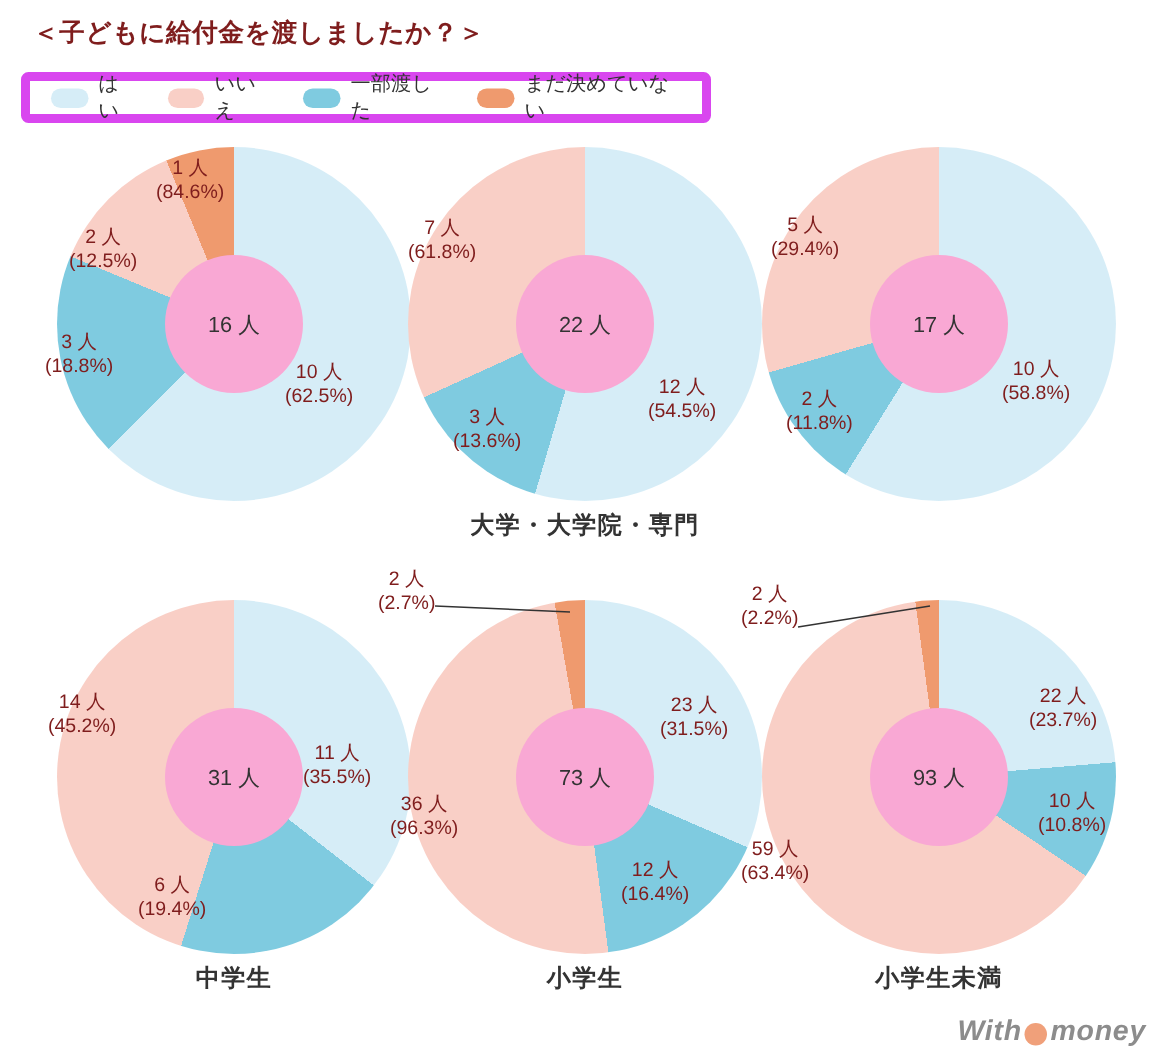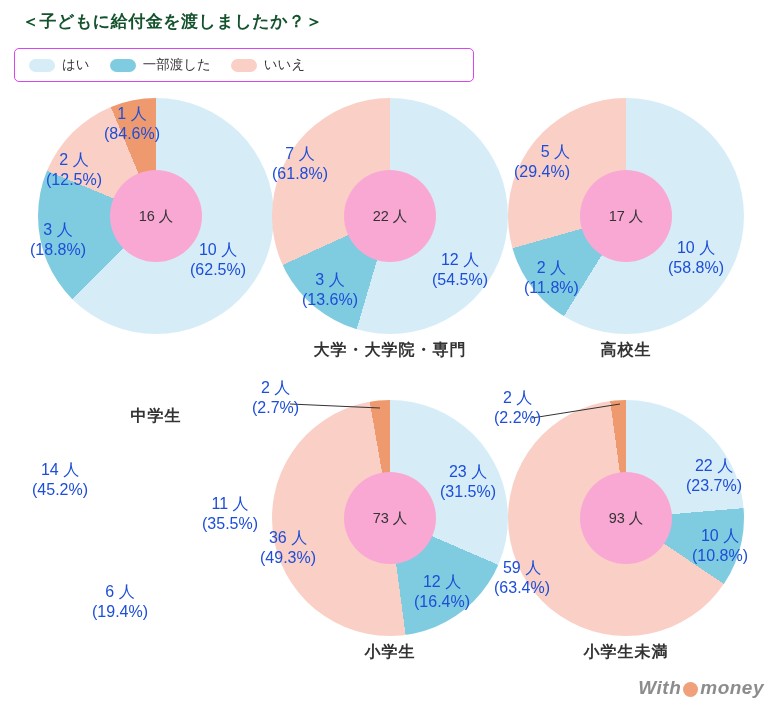"＜子どもに給付金を渡しましたか？＞" #page-title { color: #14532d -> #7f1d1d }
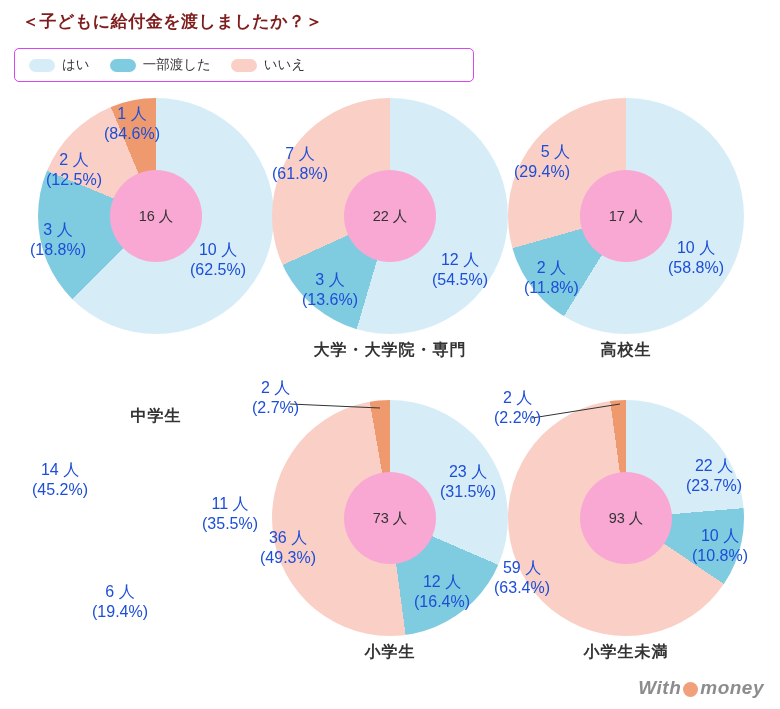"はい" #legend { border: 1px solid #d946ef -> 6px solid #d946ef }
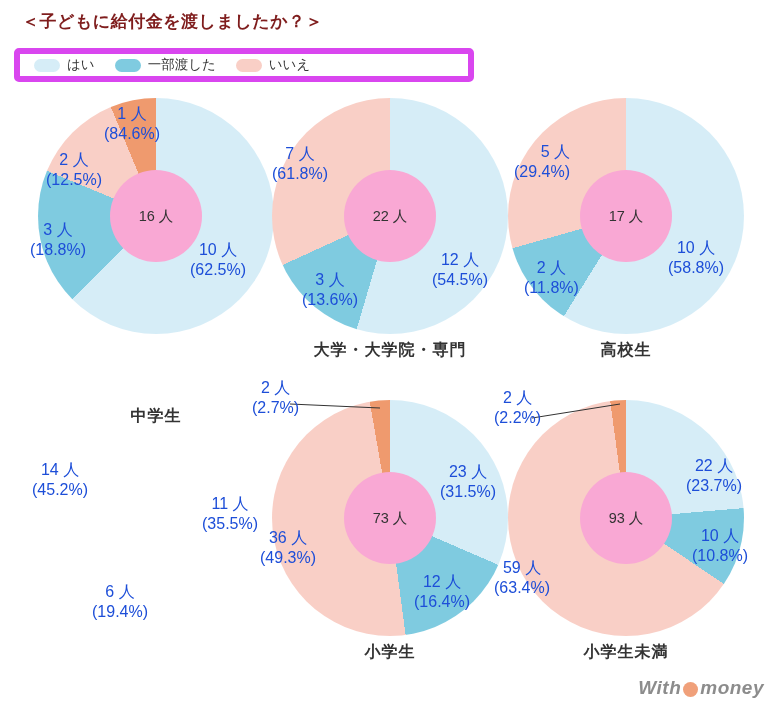"一部渡した" div.legend-item { order: before "いいえ" -> after "いいえ" }
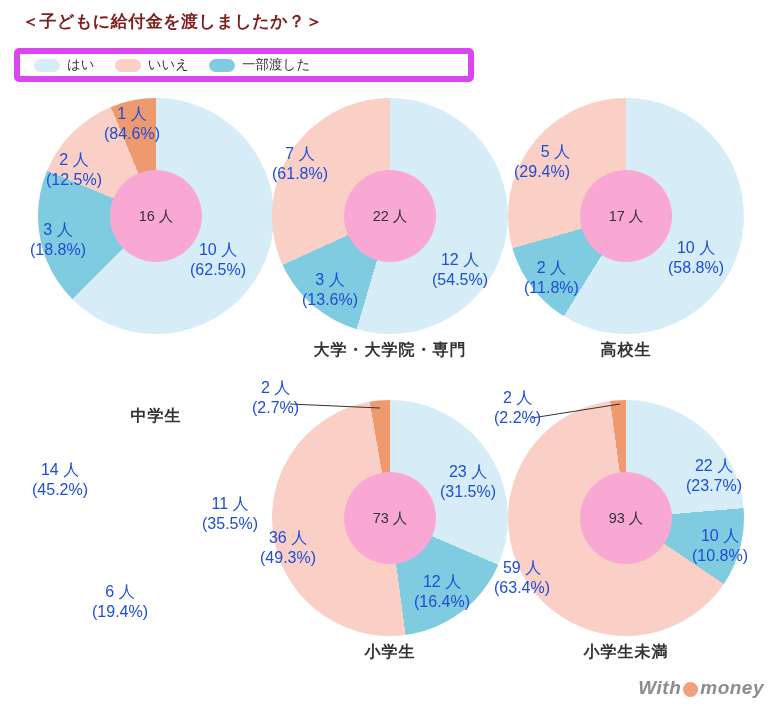"まだ決めていない" div.legend-item { html: none -> <div> <span></span> <span>まだ決めていない</span> </div> }
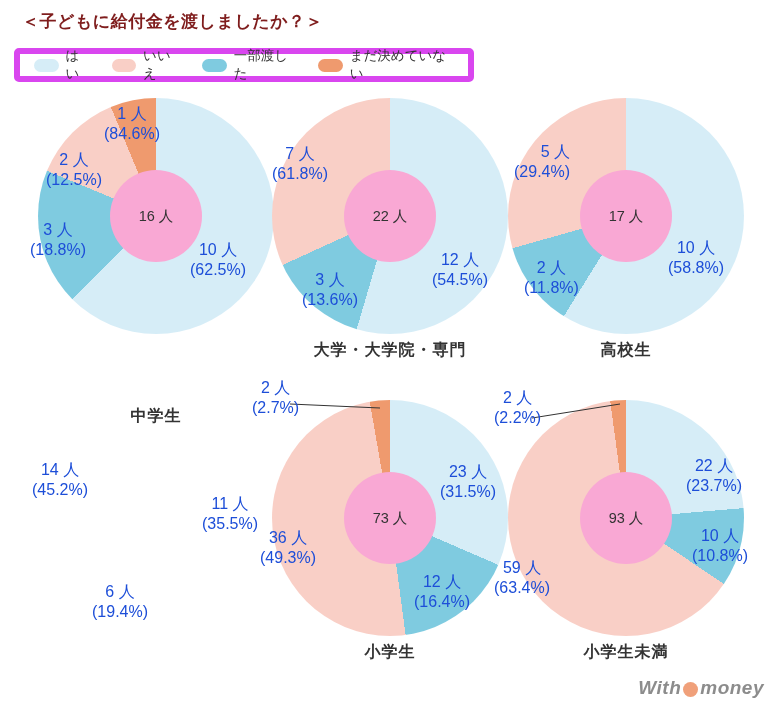"1 人" .lbl { color: #1d4ed8 -> #7f1d1d; font-size: 16px -> 13px }
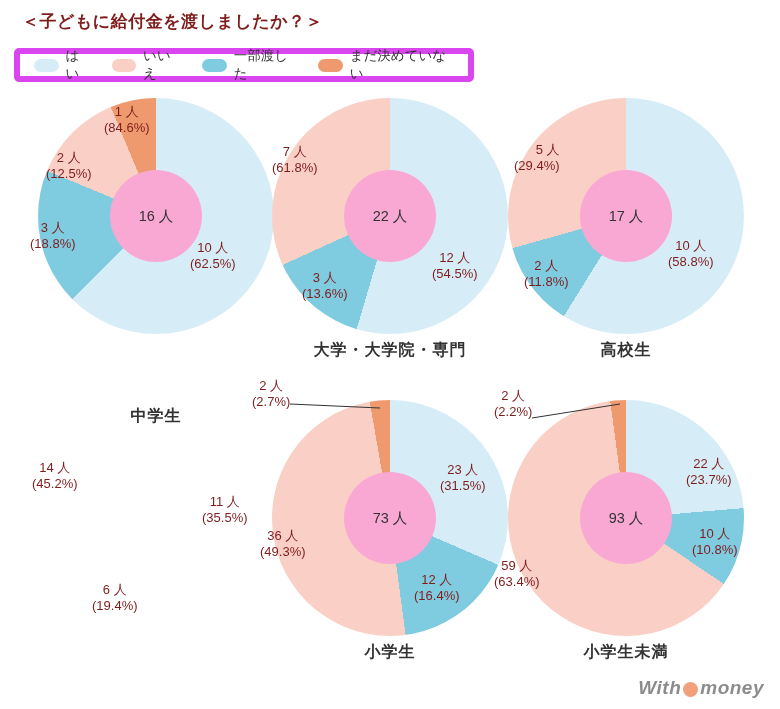"5 人" div.lbl { text-align: right -> none }
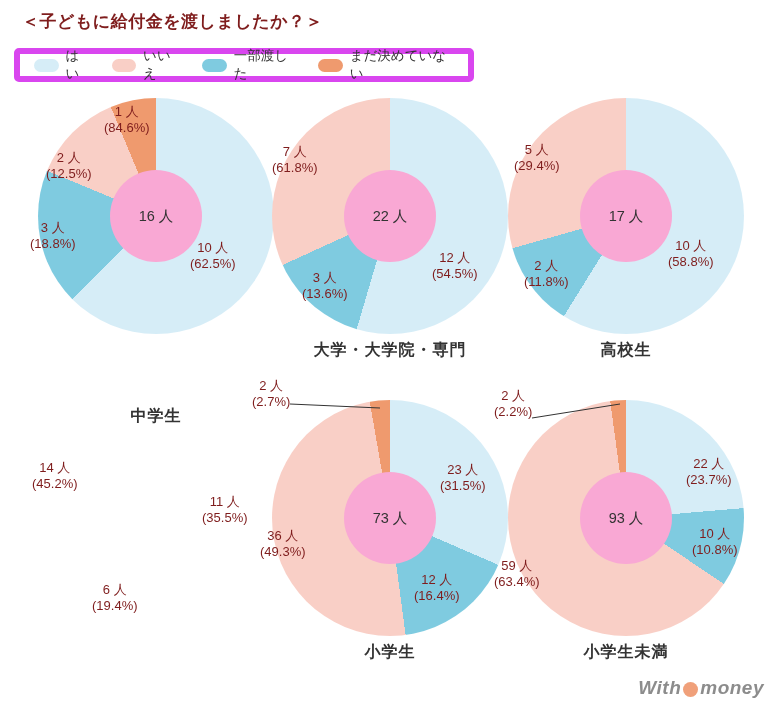"高校生" div.donut-caption { html: <div>高校生</div> -> none }
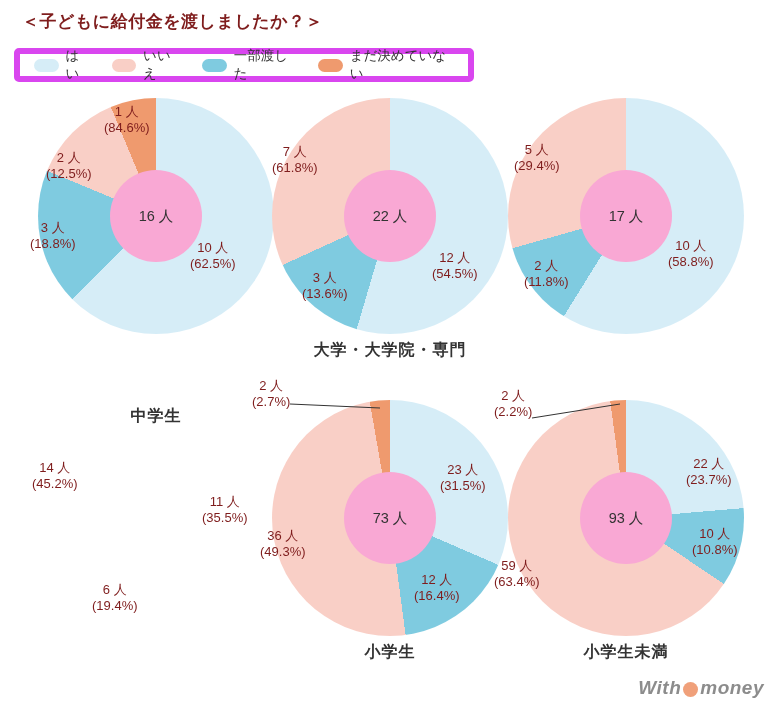"31 人" div.donut-wrap { html: none -> <div> <div></div> <div>31 人</div> </div> }
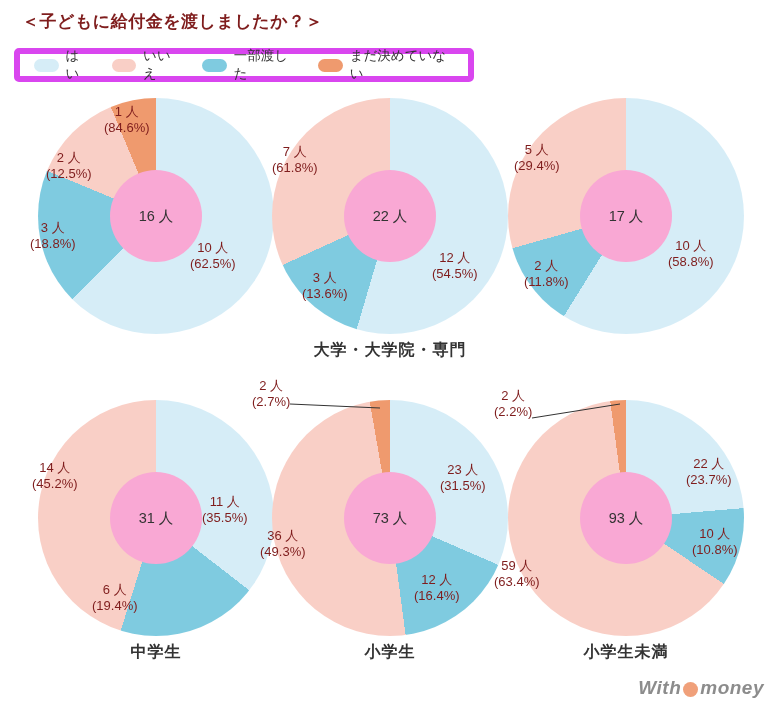"(49.3%)" div { text: 49.3% -> 96.3% }
